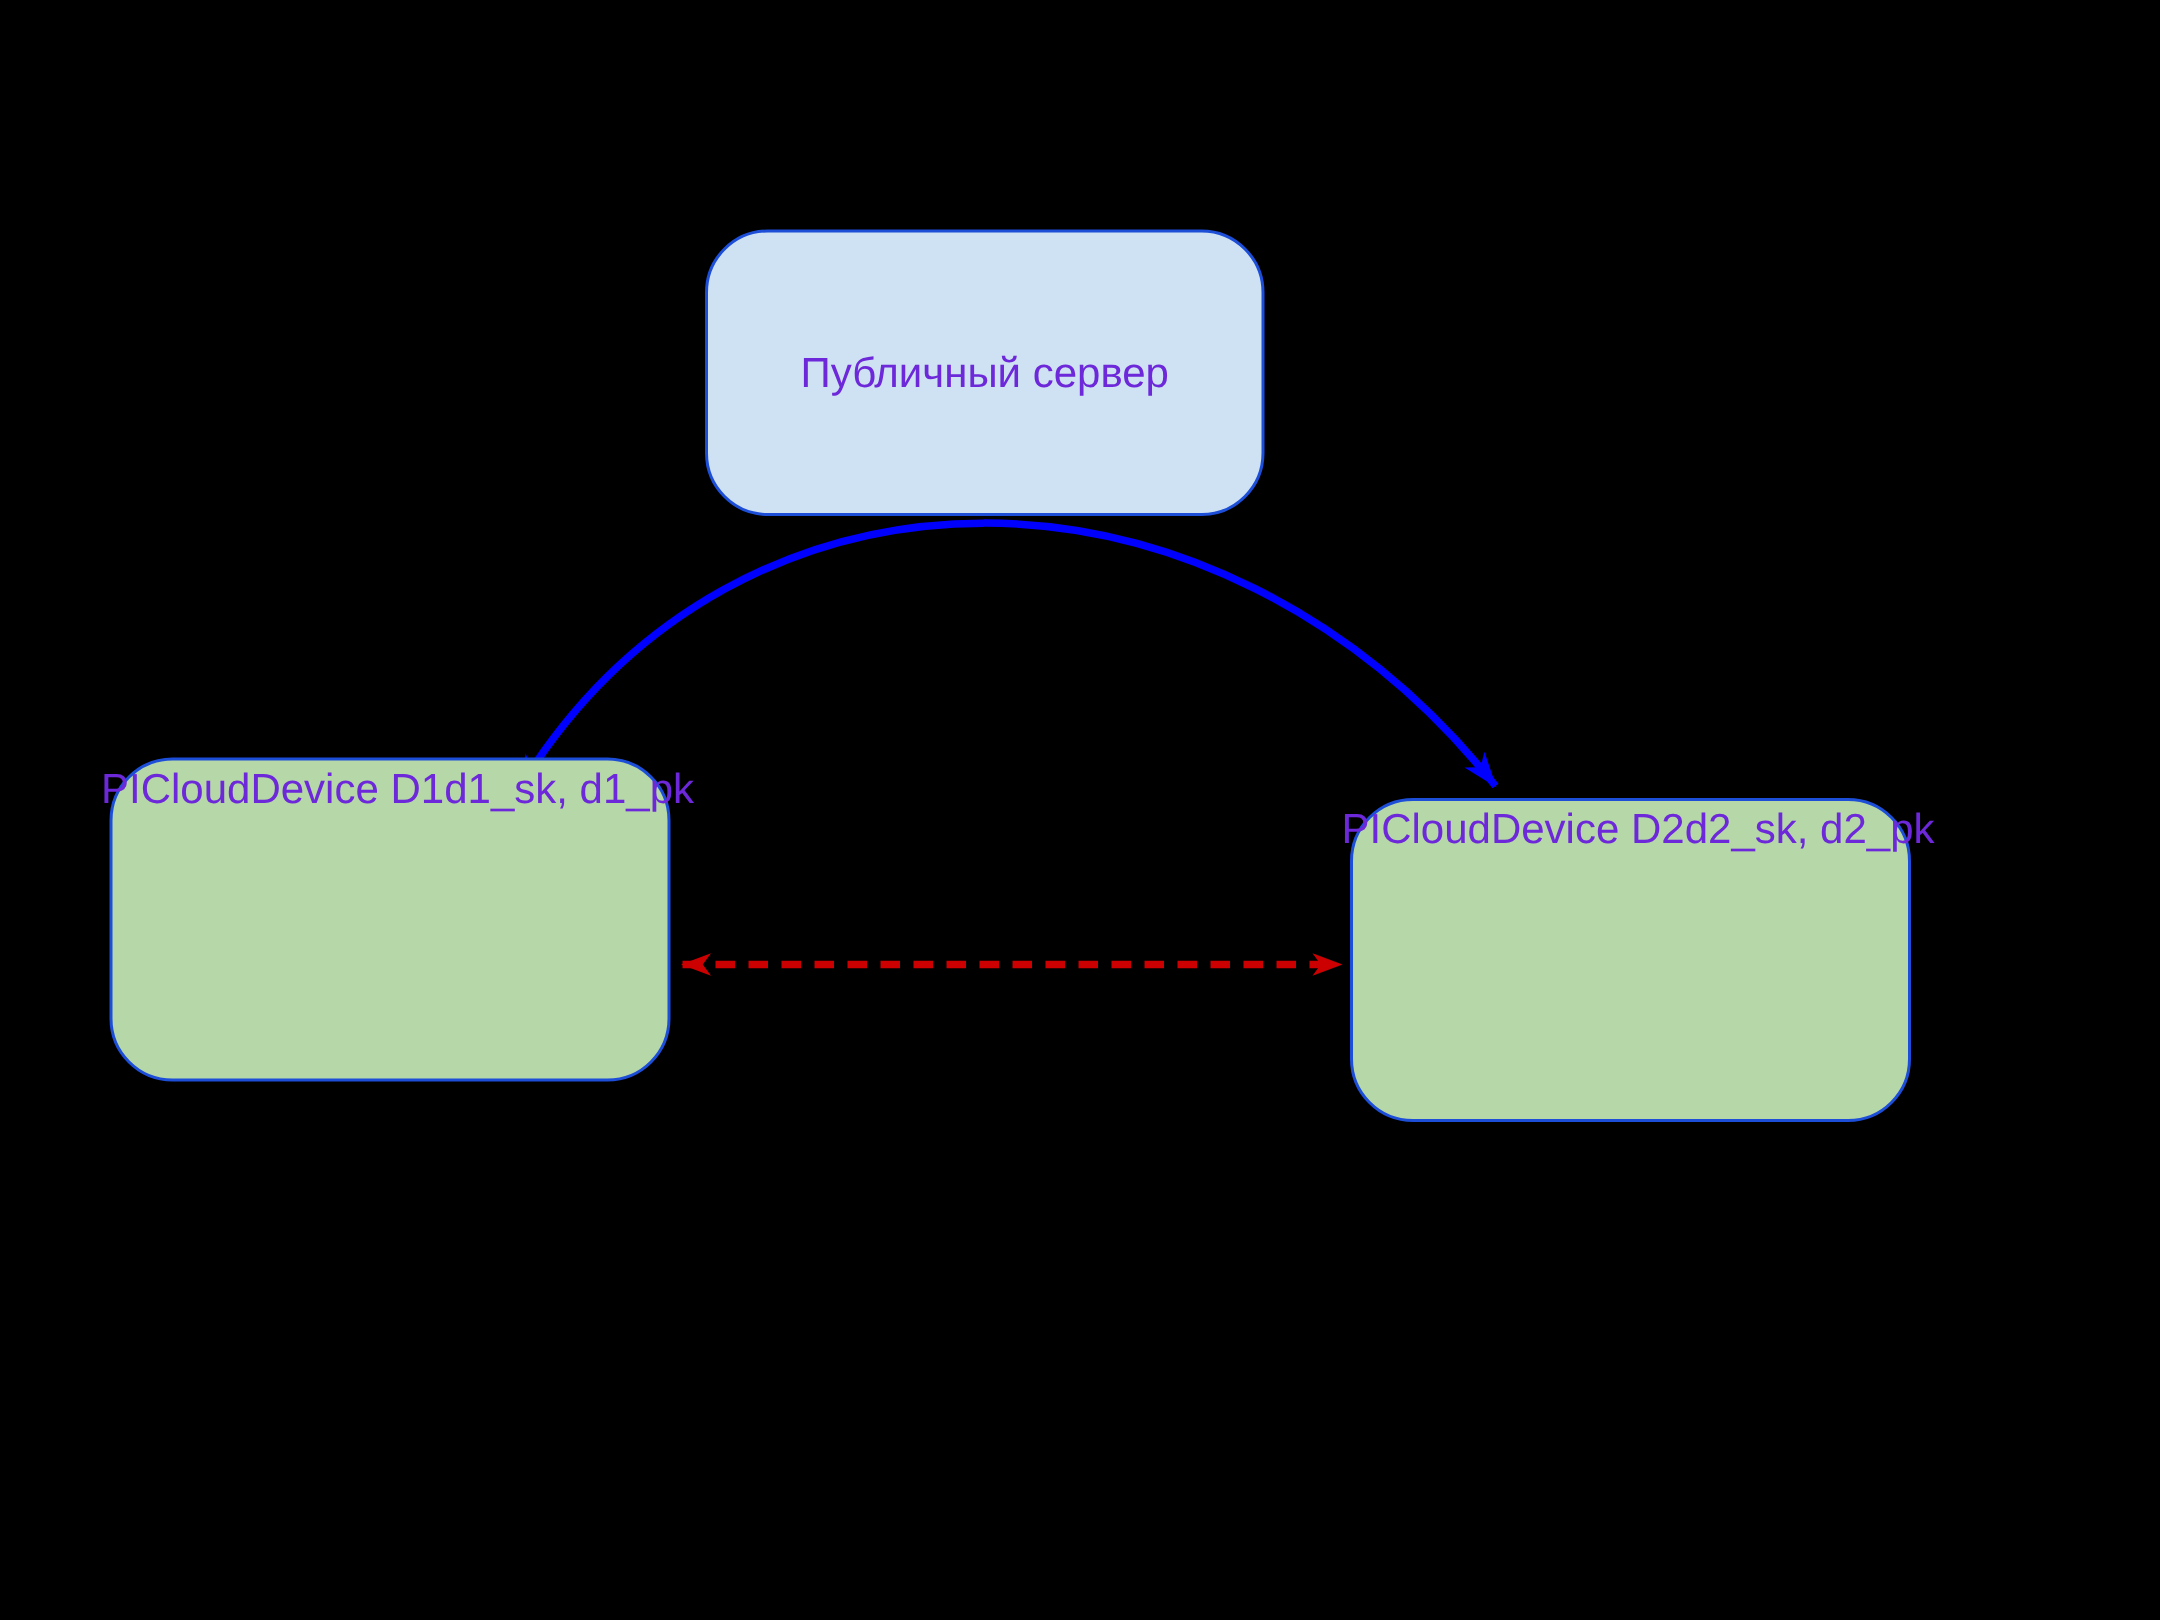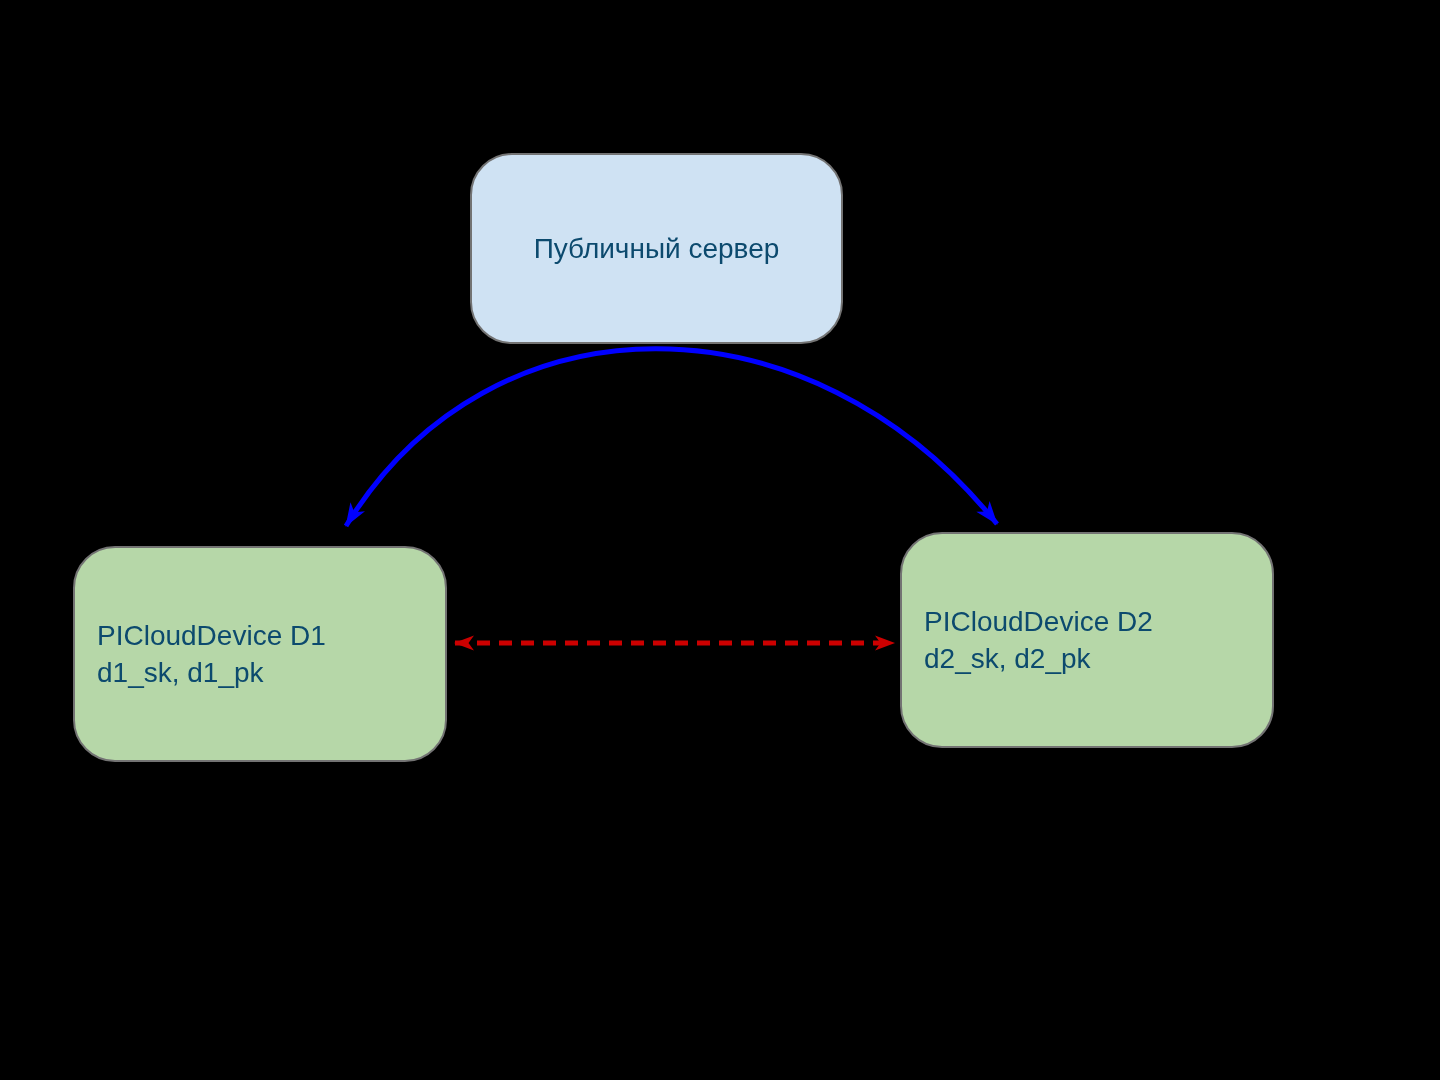"Публичный сервер" .node { border: 2px solid #737373 -> 2px solid #1d4ed8; color: #0c4a6e -> #6d28d9; flex-direction: column -> none }
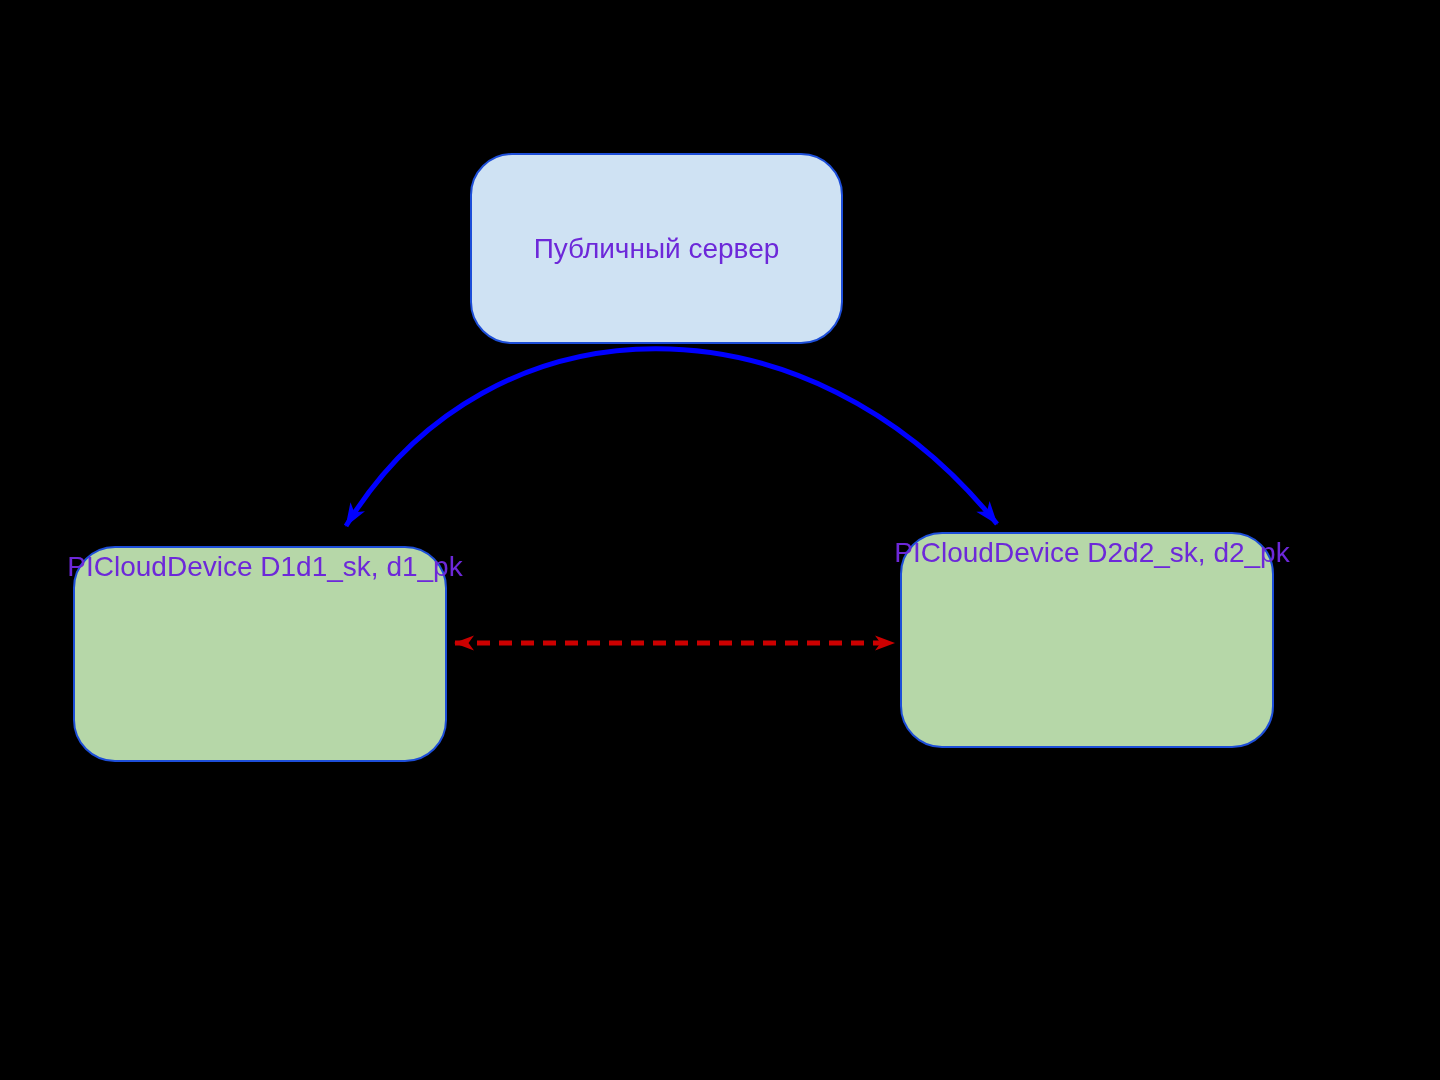"PICloudDevice D1" .node.device1 { top: 546px -> 505px }
